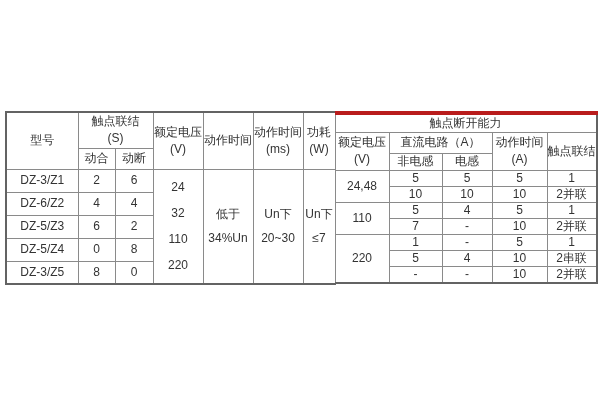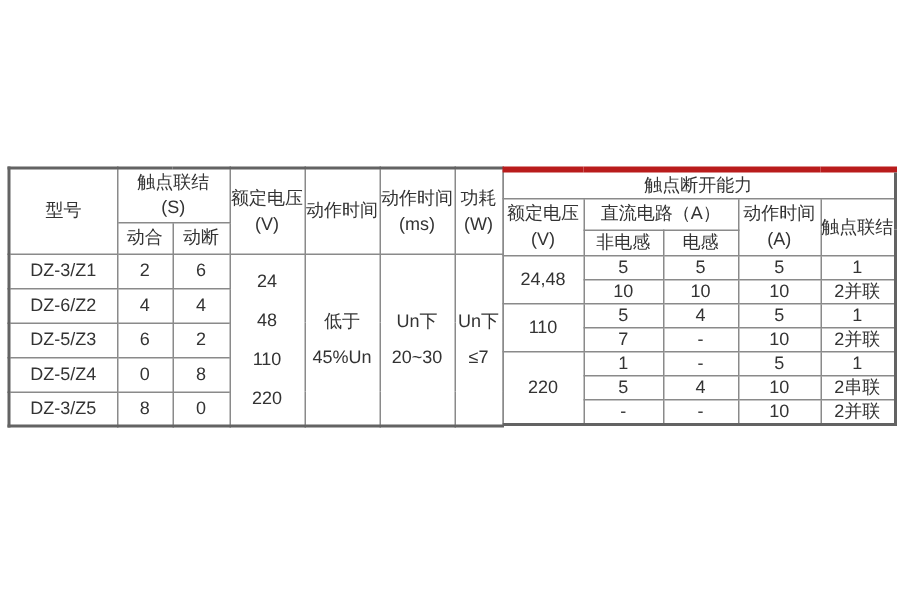"48" div { text: 48 -> 32 }
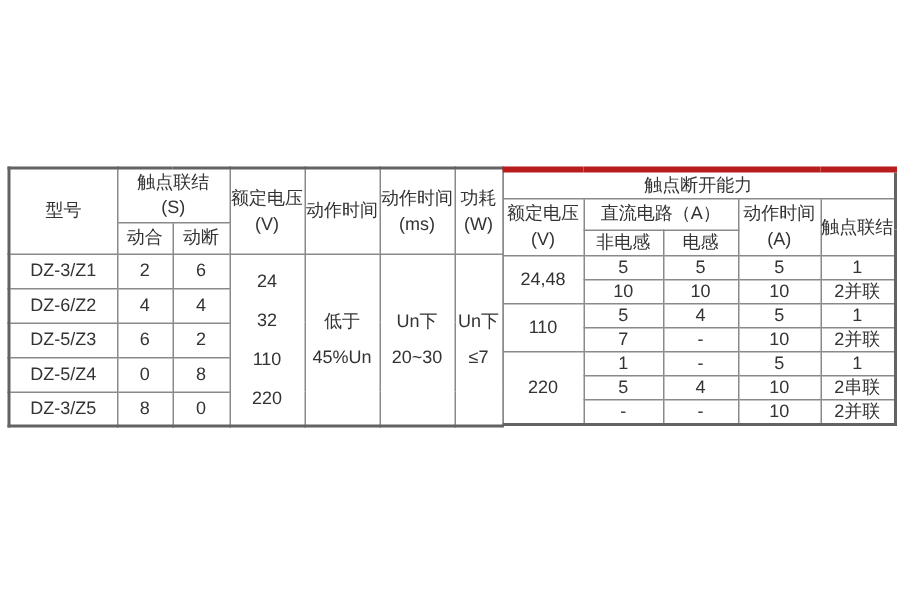"45%Un" div { text: 45%Un -> 34%Un }
